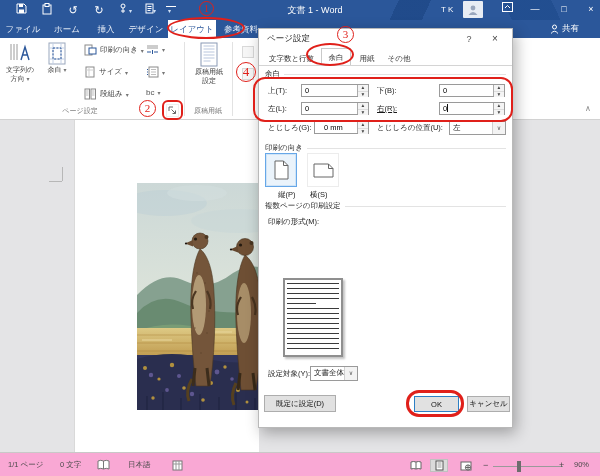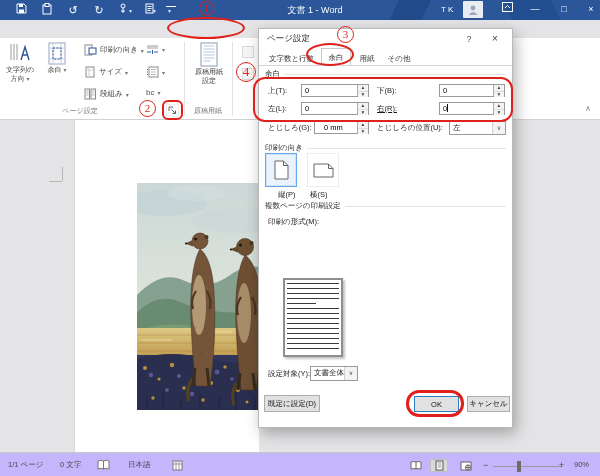"ファイル" div.abs { html: none -> <div> <div>ファイル</div> <div>ホーム</div> <div>挿入</div> <div>デザイン</div> <div>レイアウト</div> <div>参考資料</div> <div> <svg> <circle></circle> <path></path> </svg> <span>共有</span> </div> </div> }
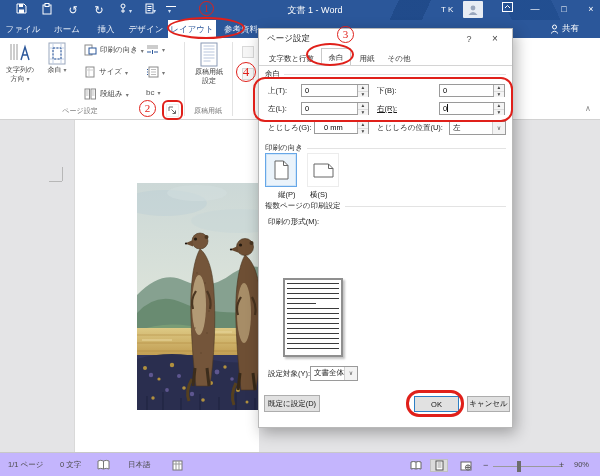"既定に設定(D)" div.abs { width: 56px -> 72px }
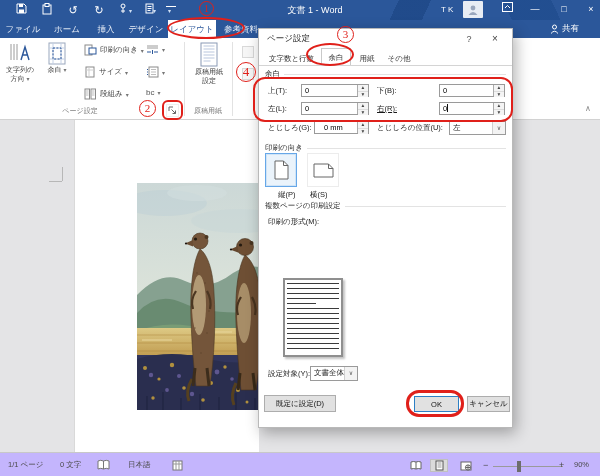"1/1 ページ" #statusbar { background: #c4b5fd -> #f9a8d4 }
